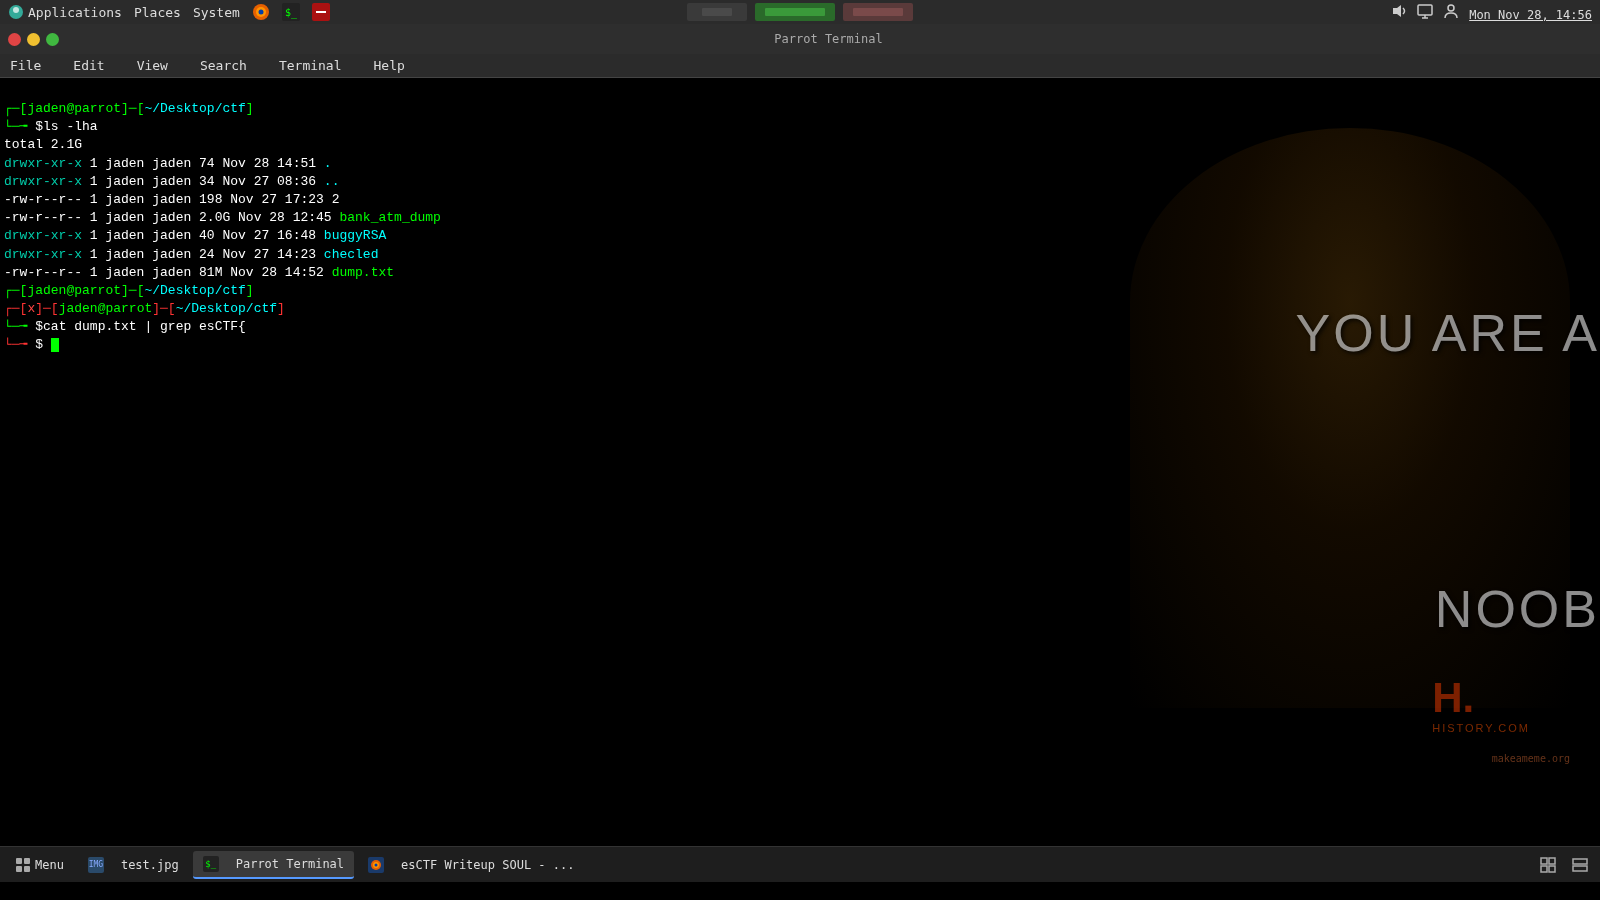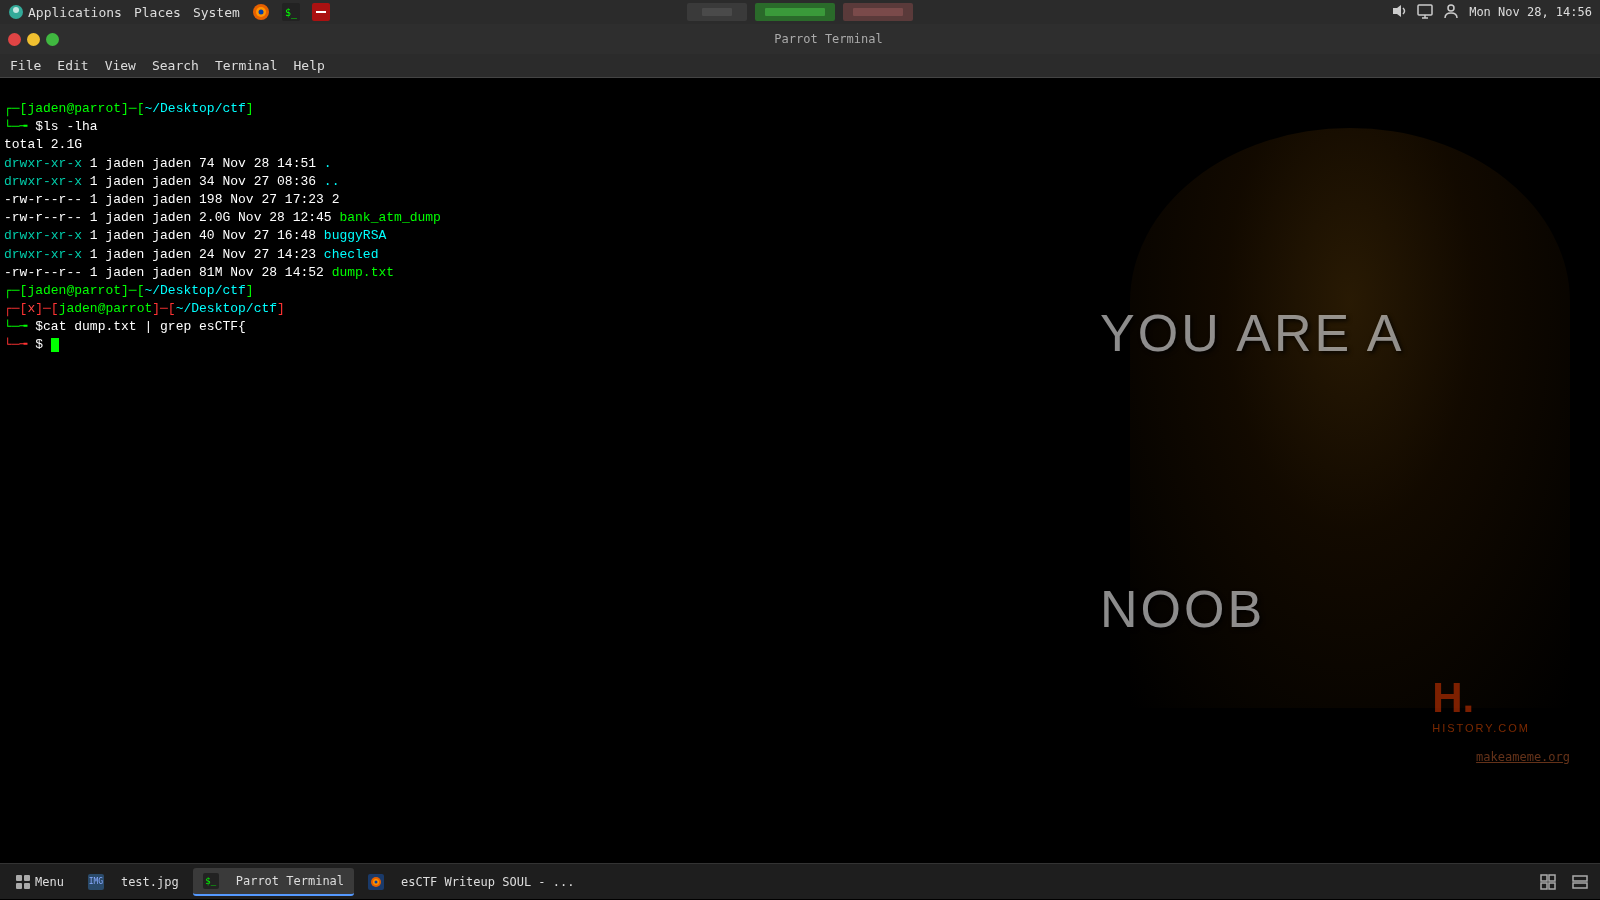"Mon Nov 28, 14:56" #top-bar-right { align-items: center -> flex-end; text-decoration: none -> underline }
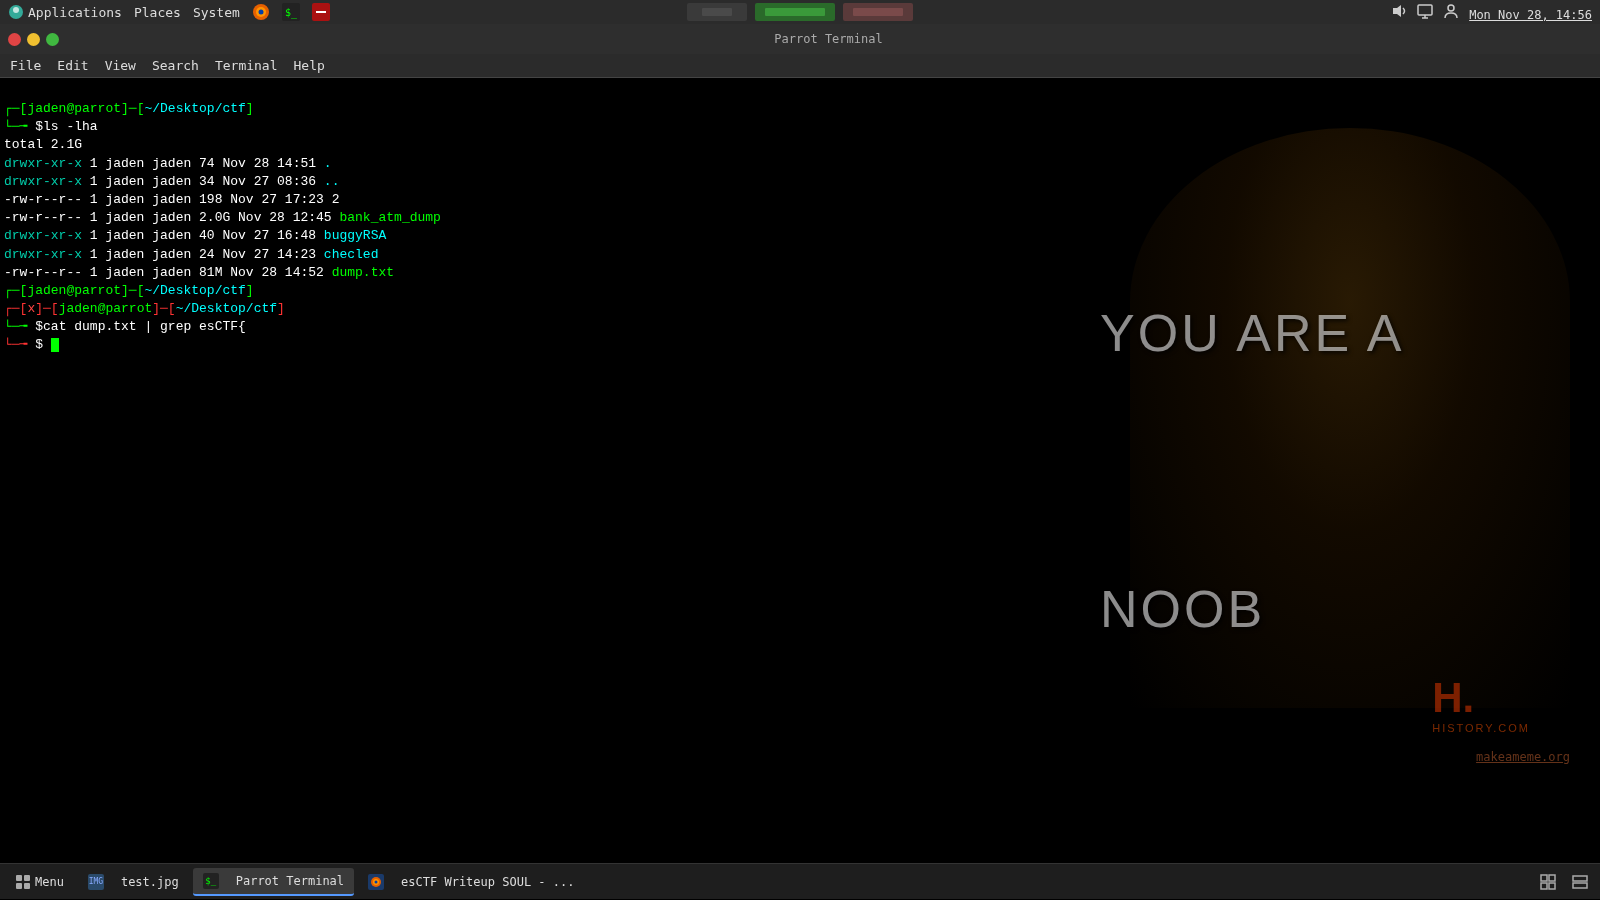"File" #menu-bar { gap: 4px -> 20px }
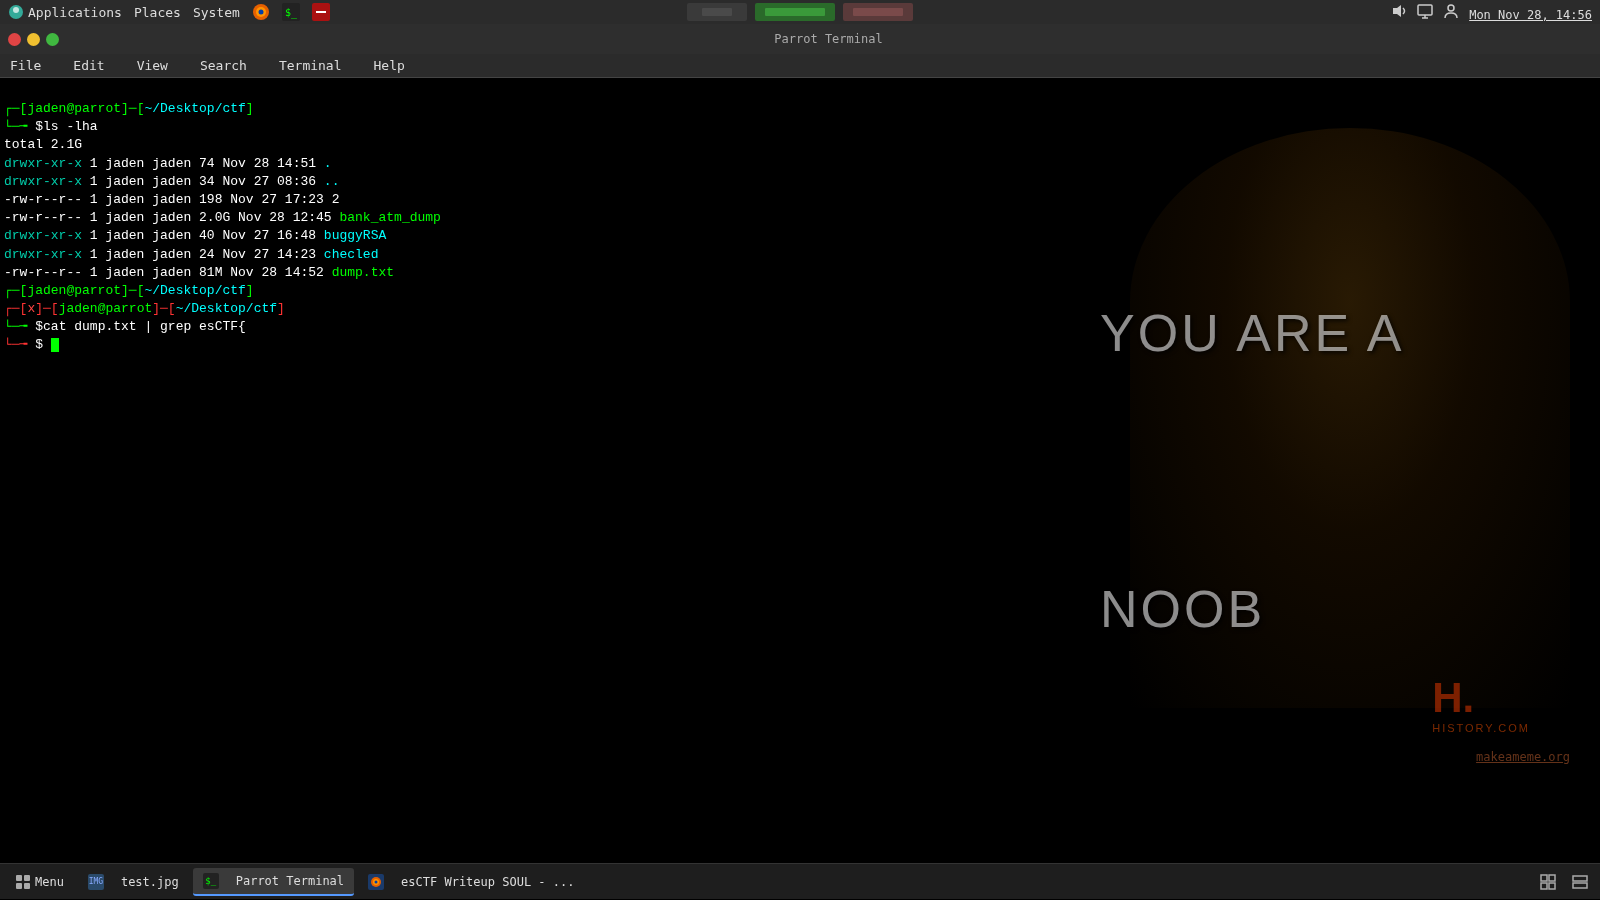"YOU ARE A" #meme-overlay { align-items: flex-start -> flex-end }
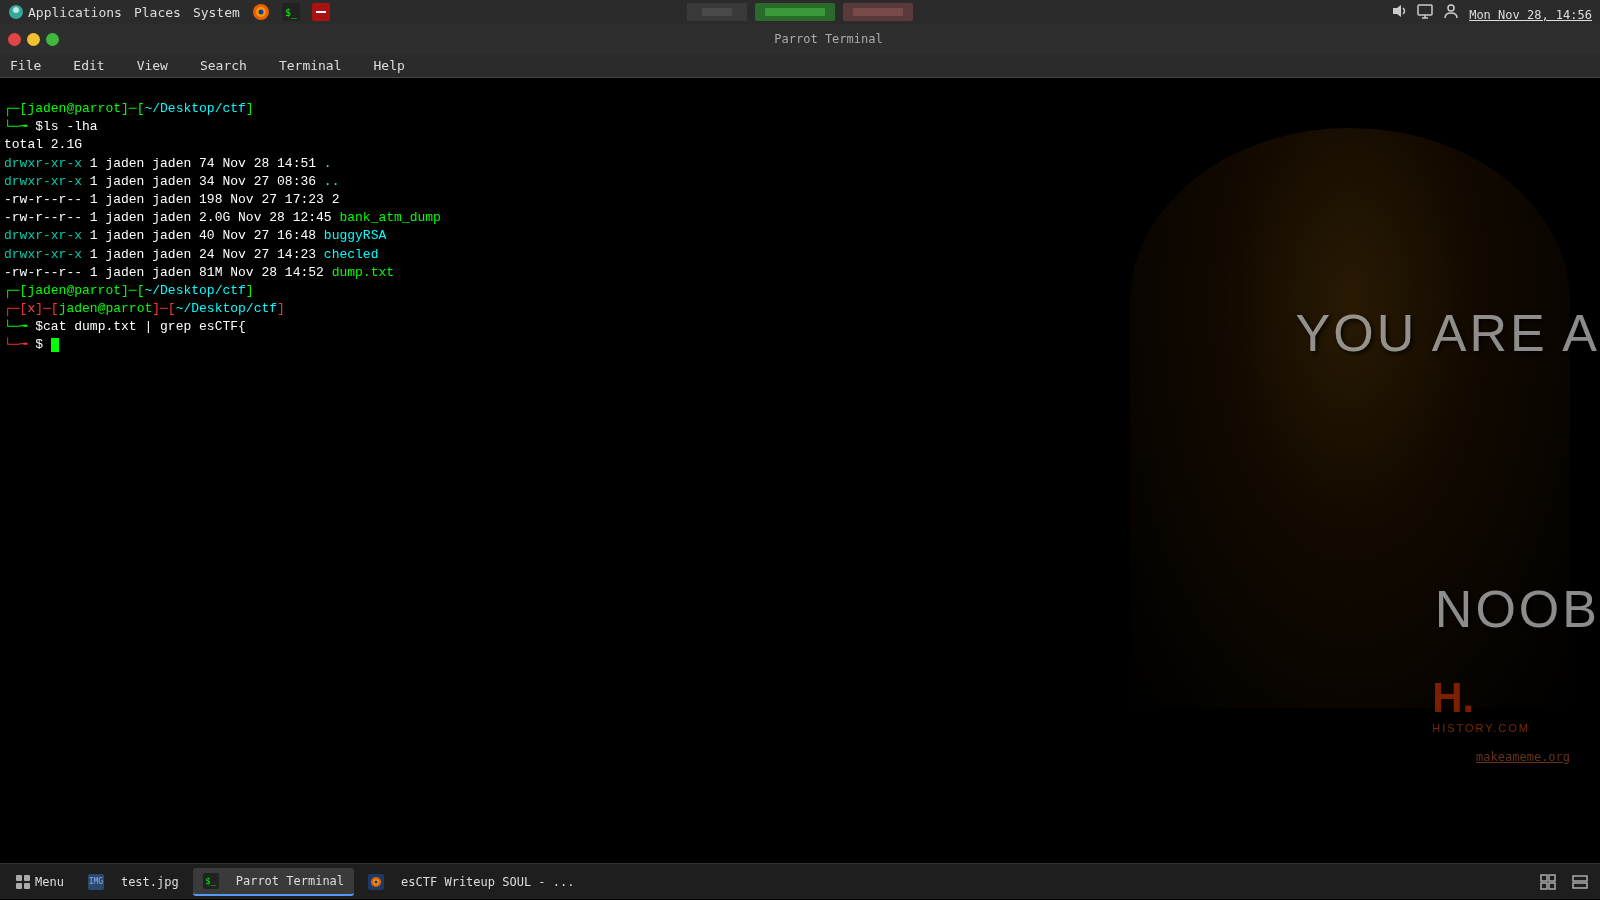"makeameme.org" #makeameme-text { font-size: 12px -> 10px; text-decoration: underline -> none }
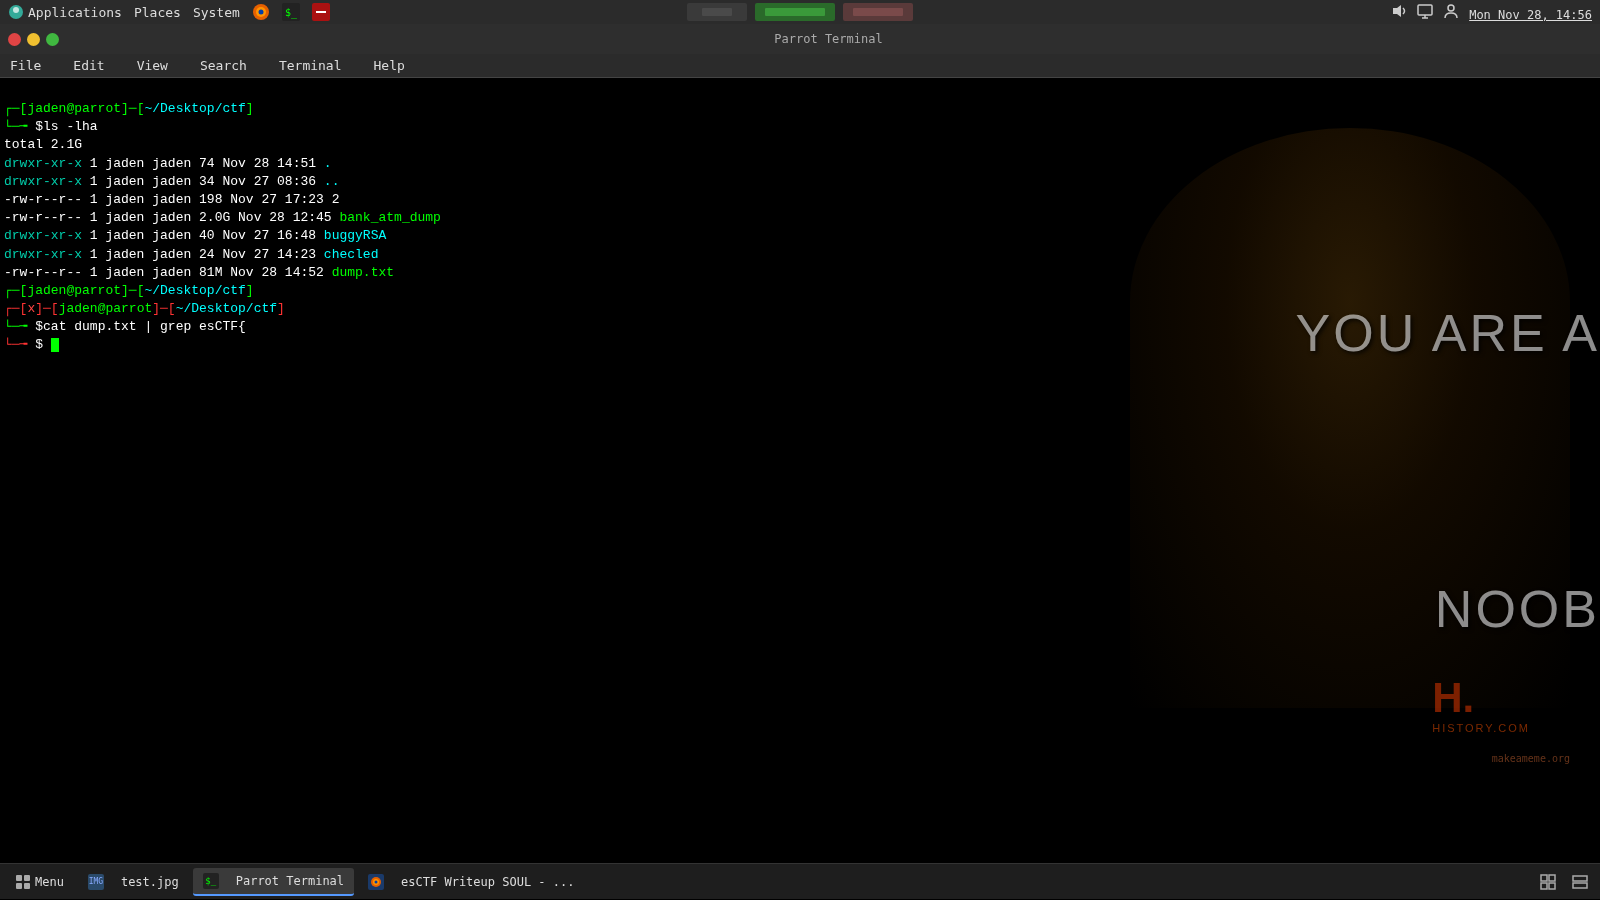"Menu" #taskbar { bottom: 1px -> 18px }
